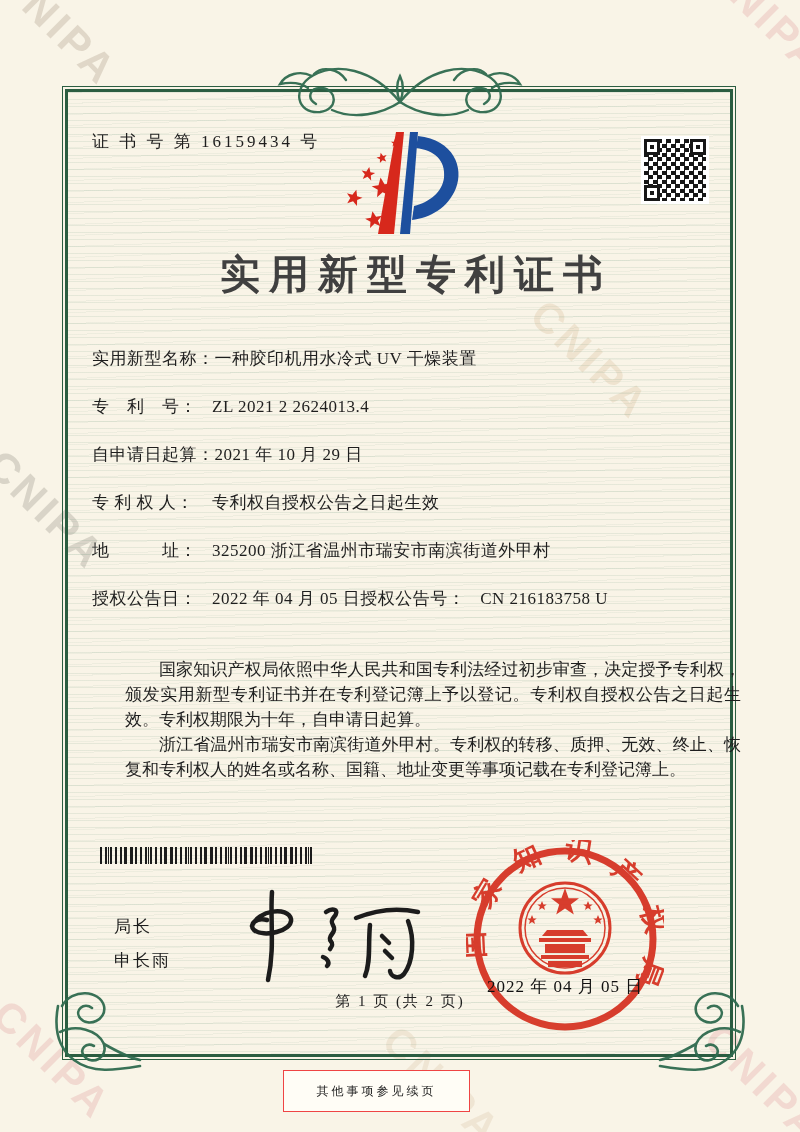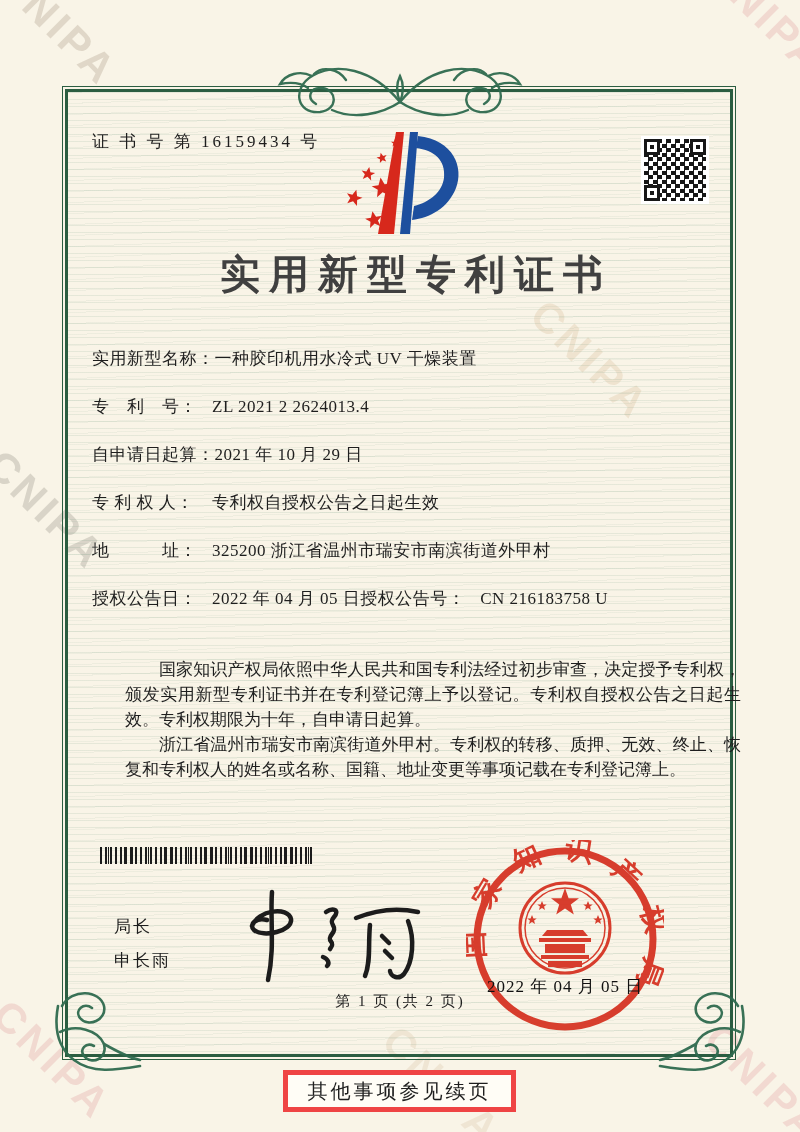"其他事项参见续页" .cont-note { border: 5px solid #ef4444 -> 1px solid #ef4444; font-size: 20px -> 12px; width: 233px -> 187px }
